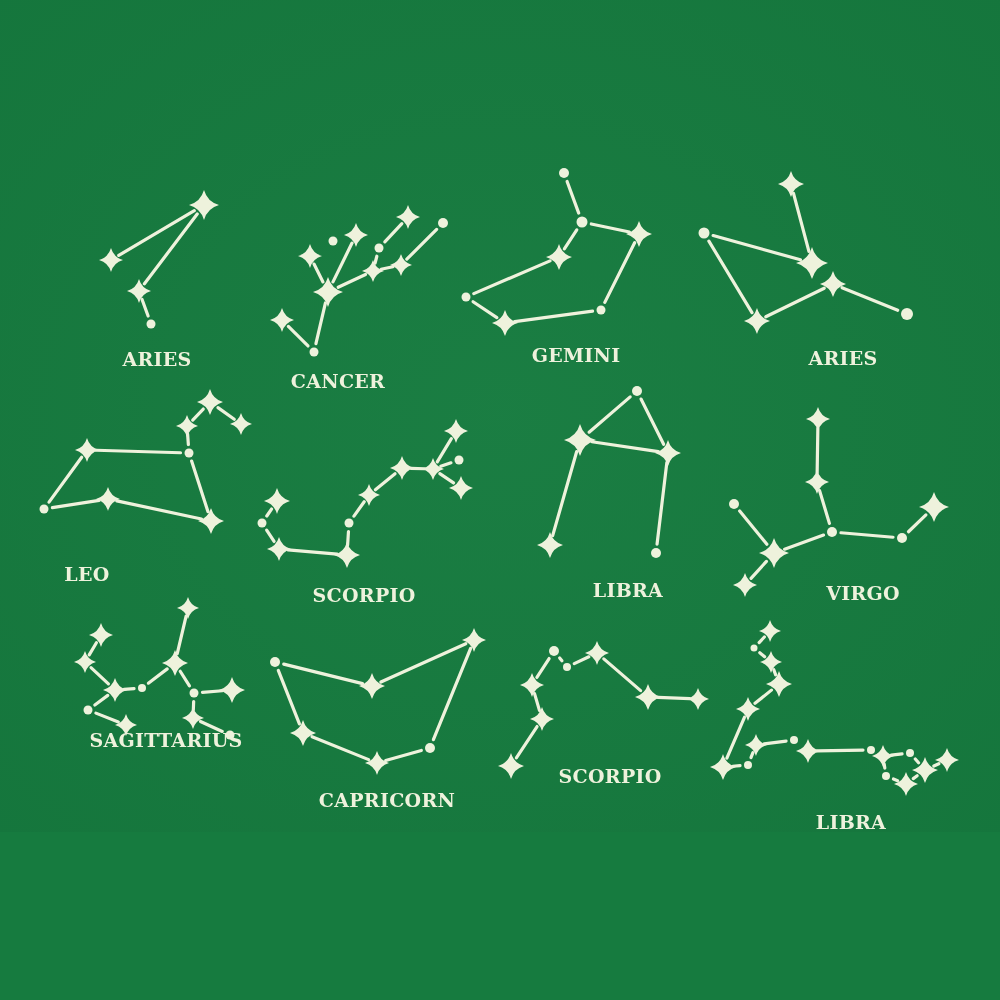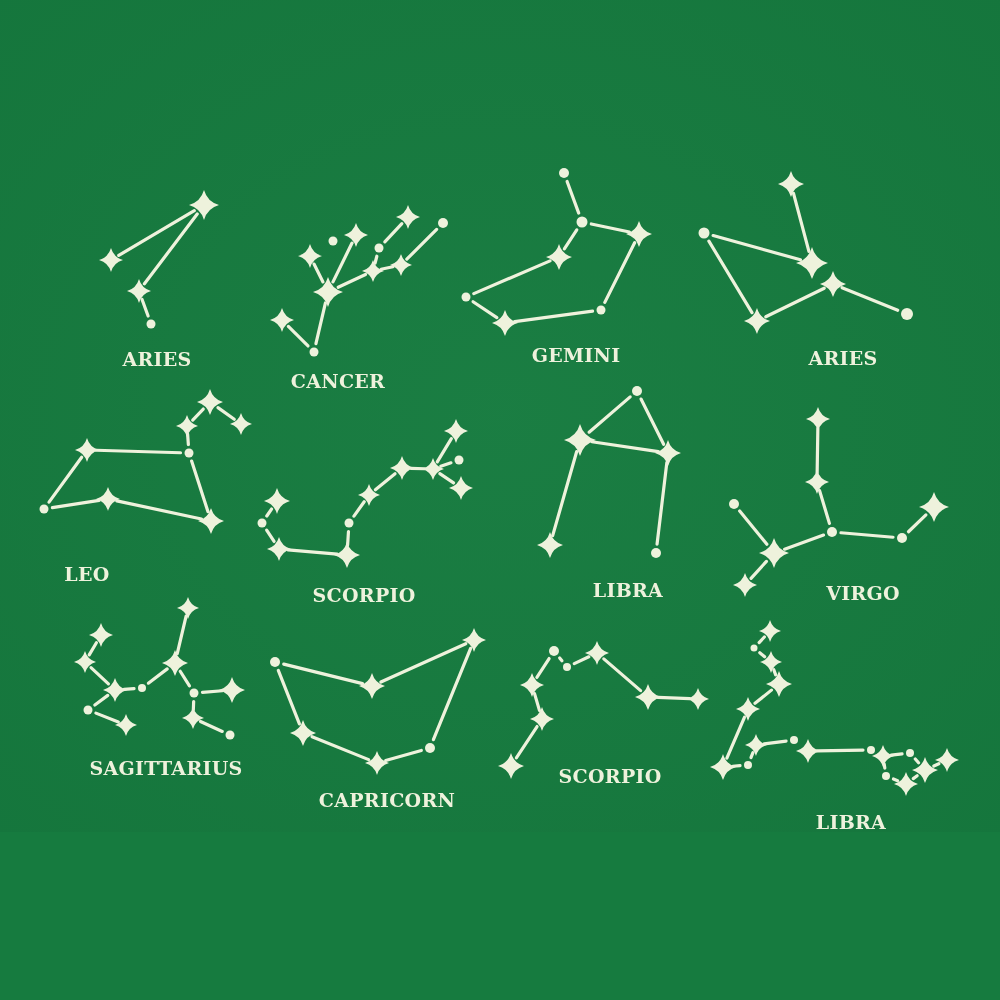"SAGITTARIUS" div.label { top: 768px -> 740px }
